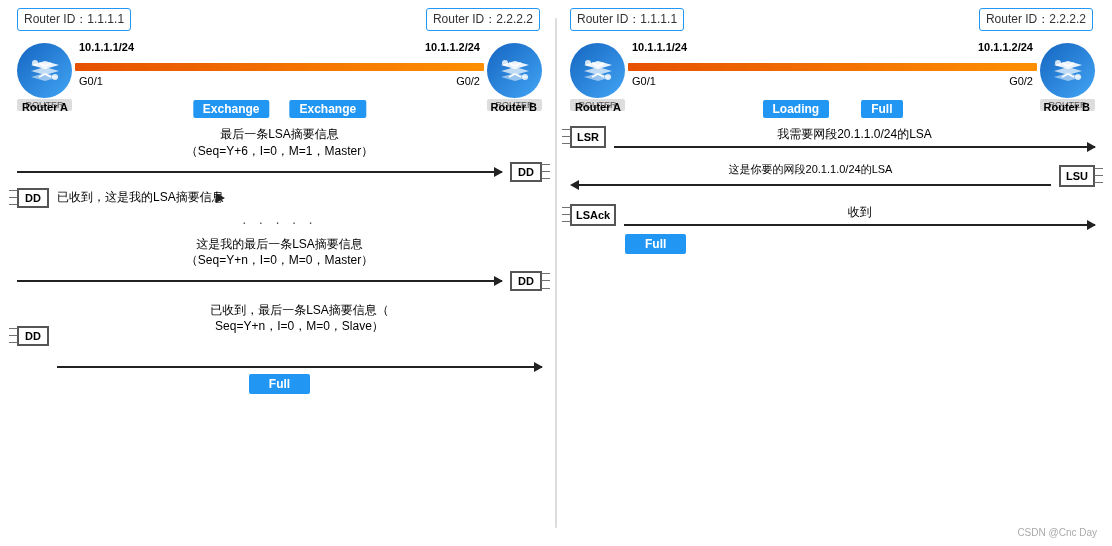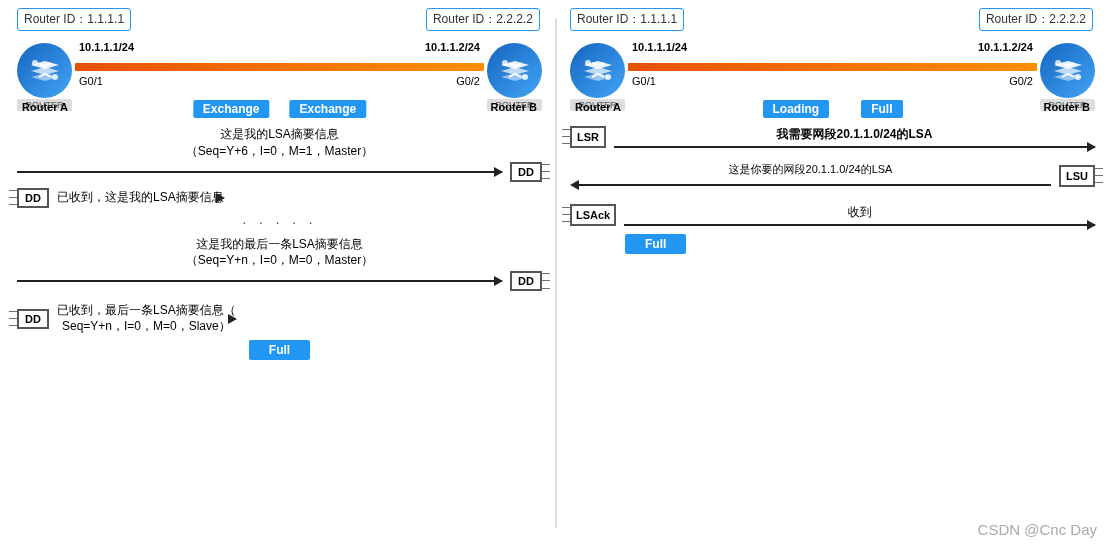"这是我的LSA摘要信息" span { text: 这是我的LSA -> 最后一条LSA }
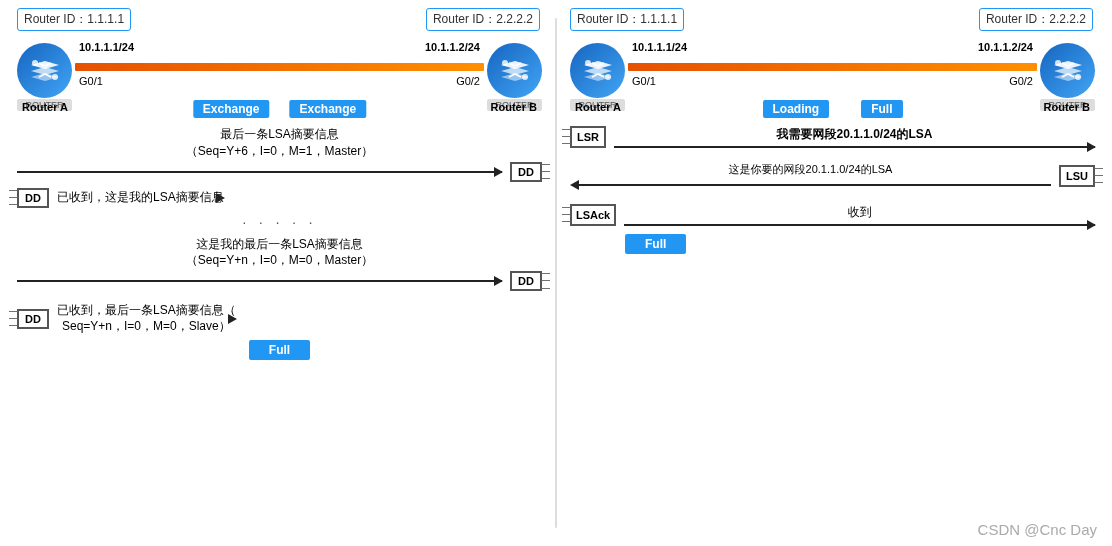"我需要网段20.1.1.0/24的LSA" div { font-weight: bold -> none }
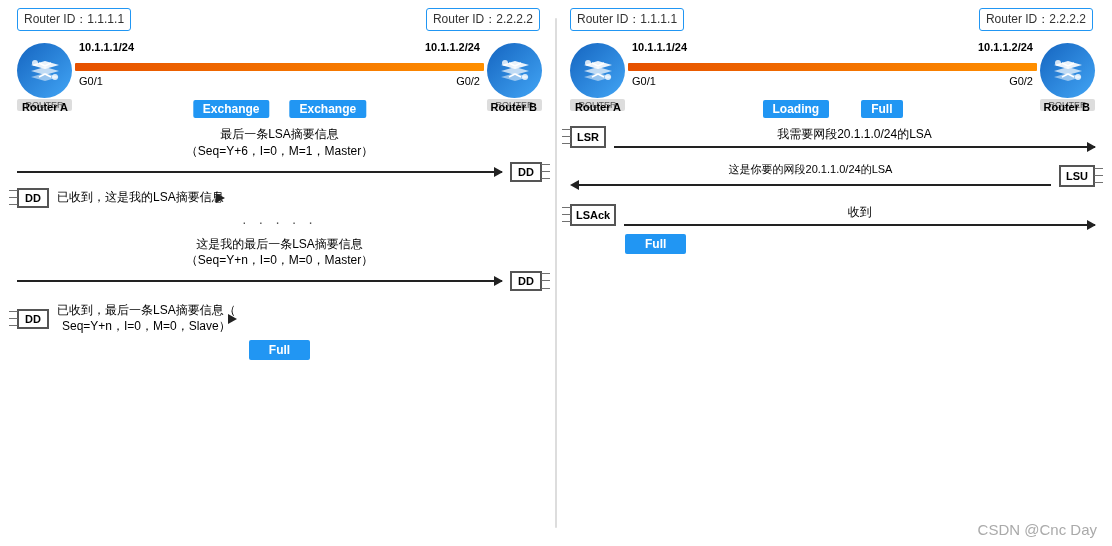"已收到，最后一条LSA摘要信息（" div { flex-direction: row -> column; gap: none -> 32px }
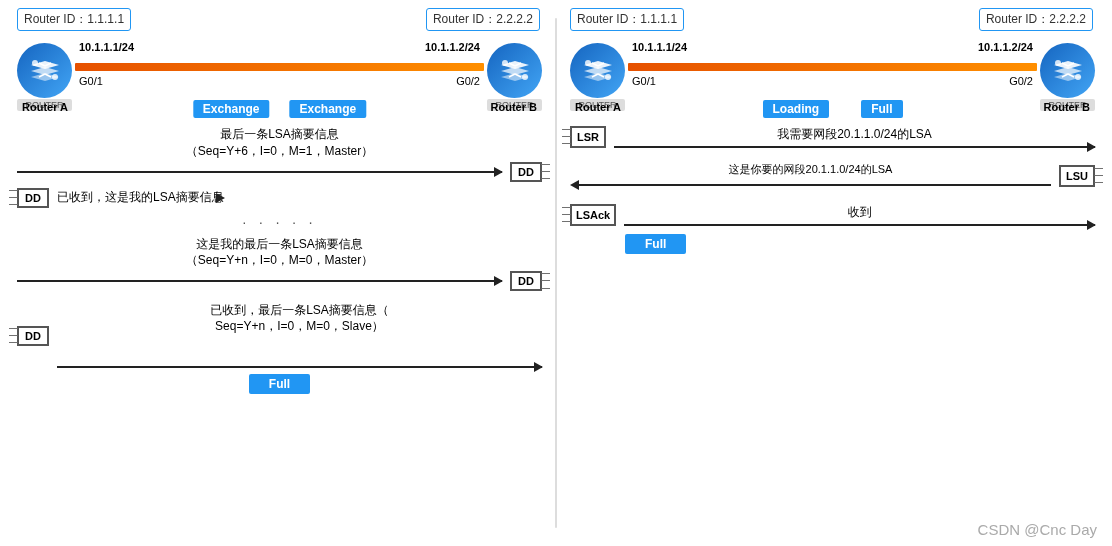"CSDN @Cnc Day" .csdn-watermark { font-size: 15px -> 10px }
